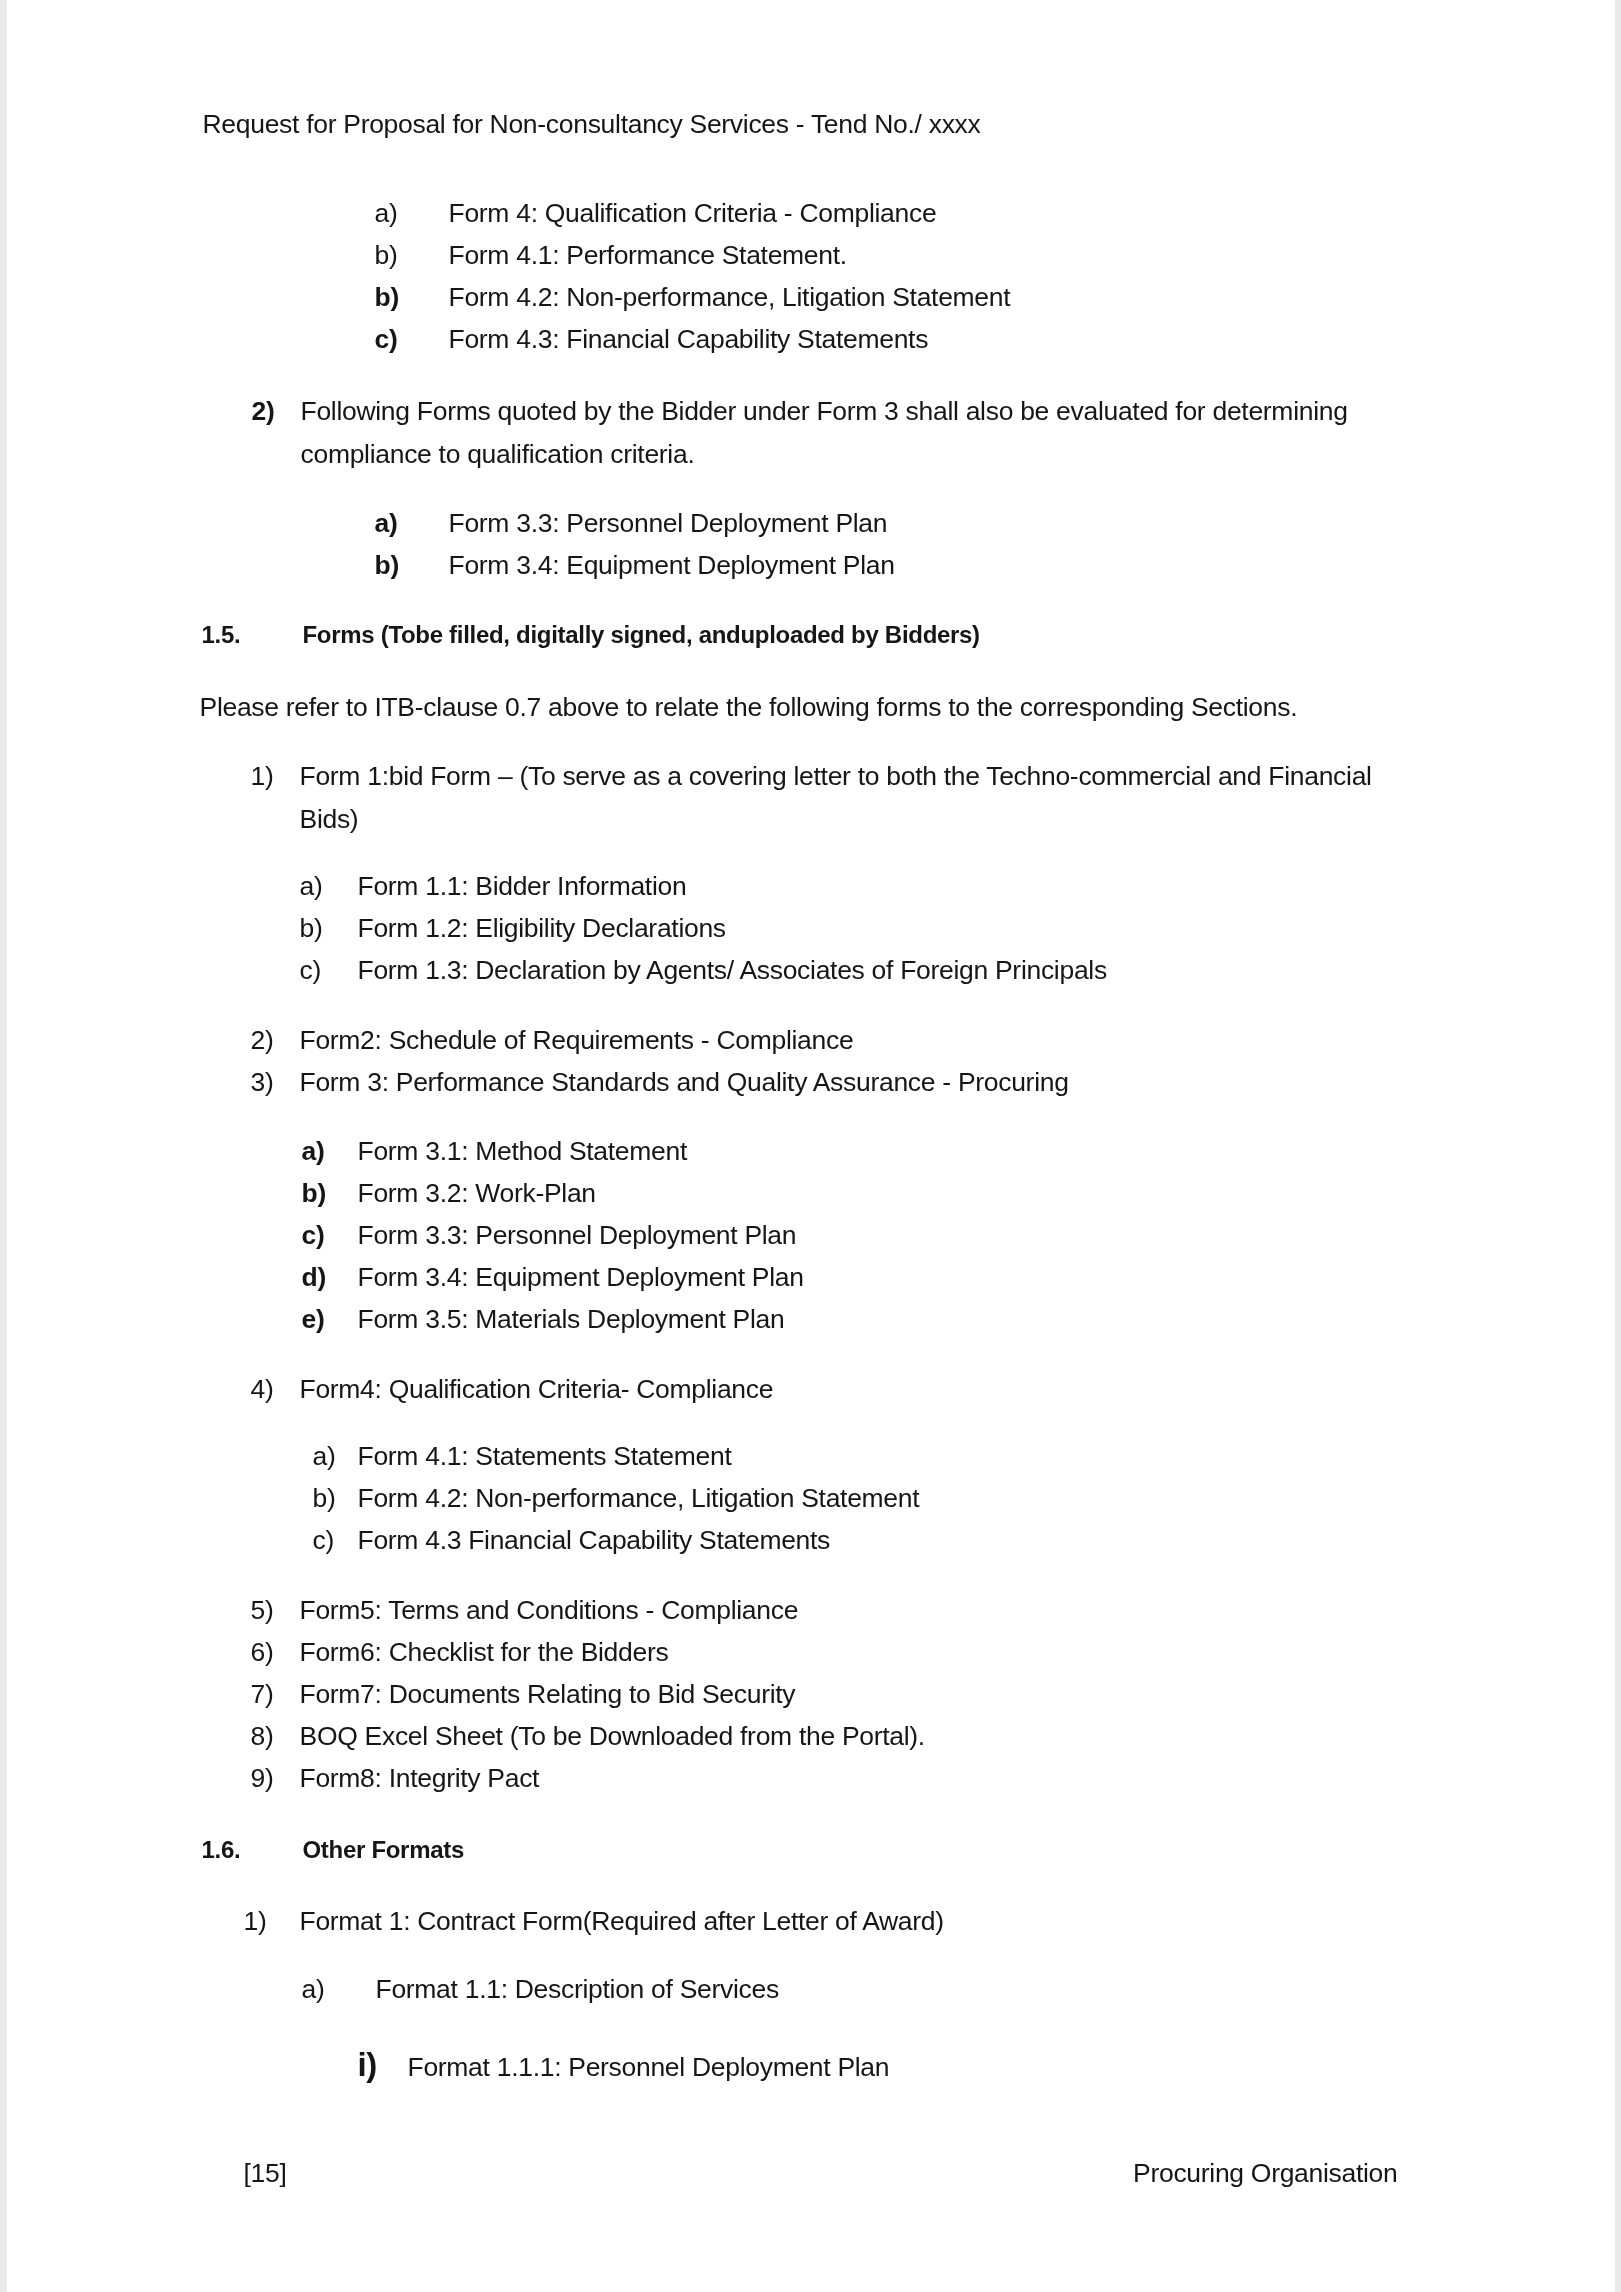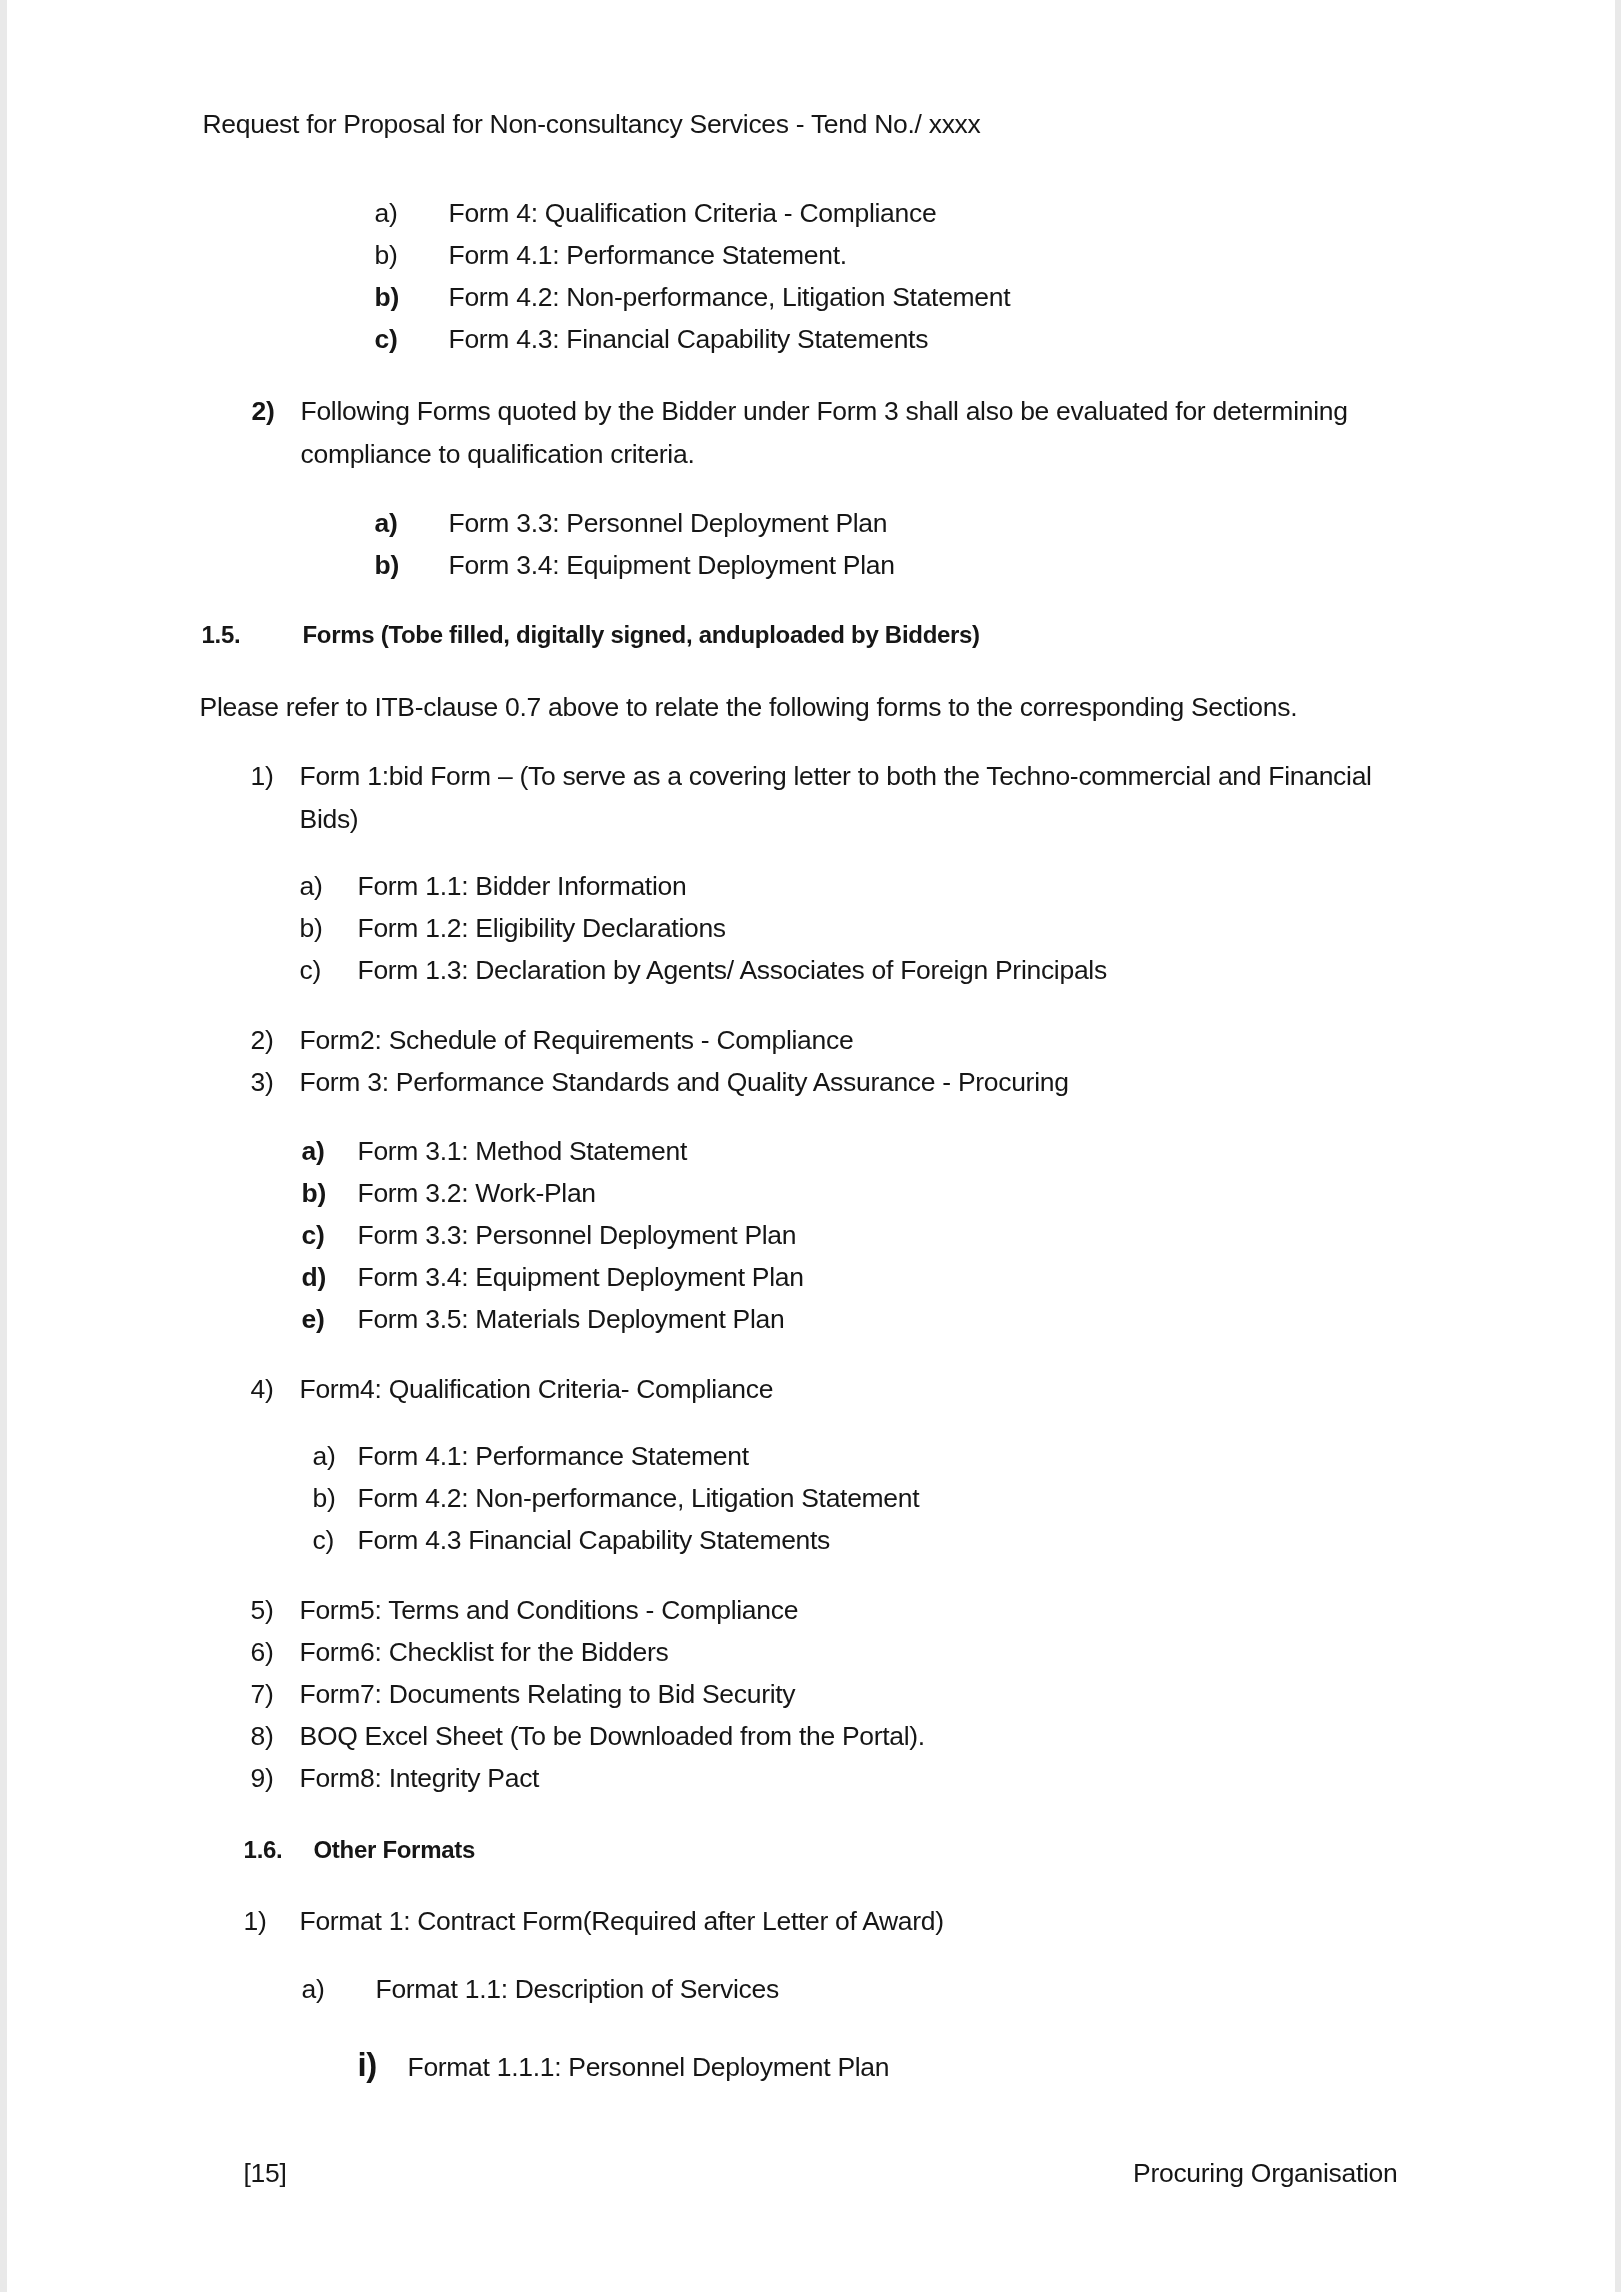"Form 4.1: Performance Statement" span.txt { text: Performance -> Statements }
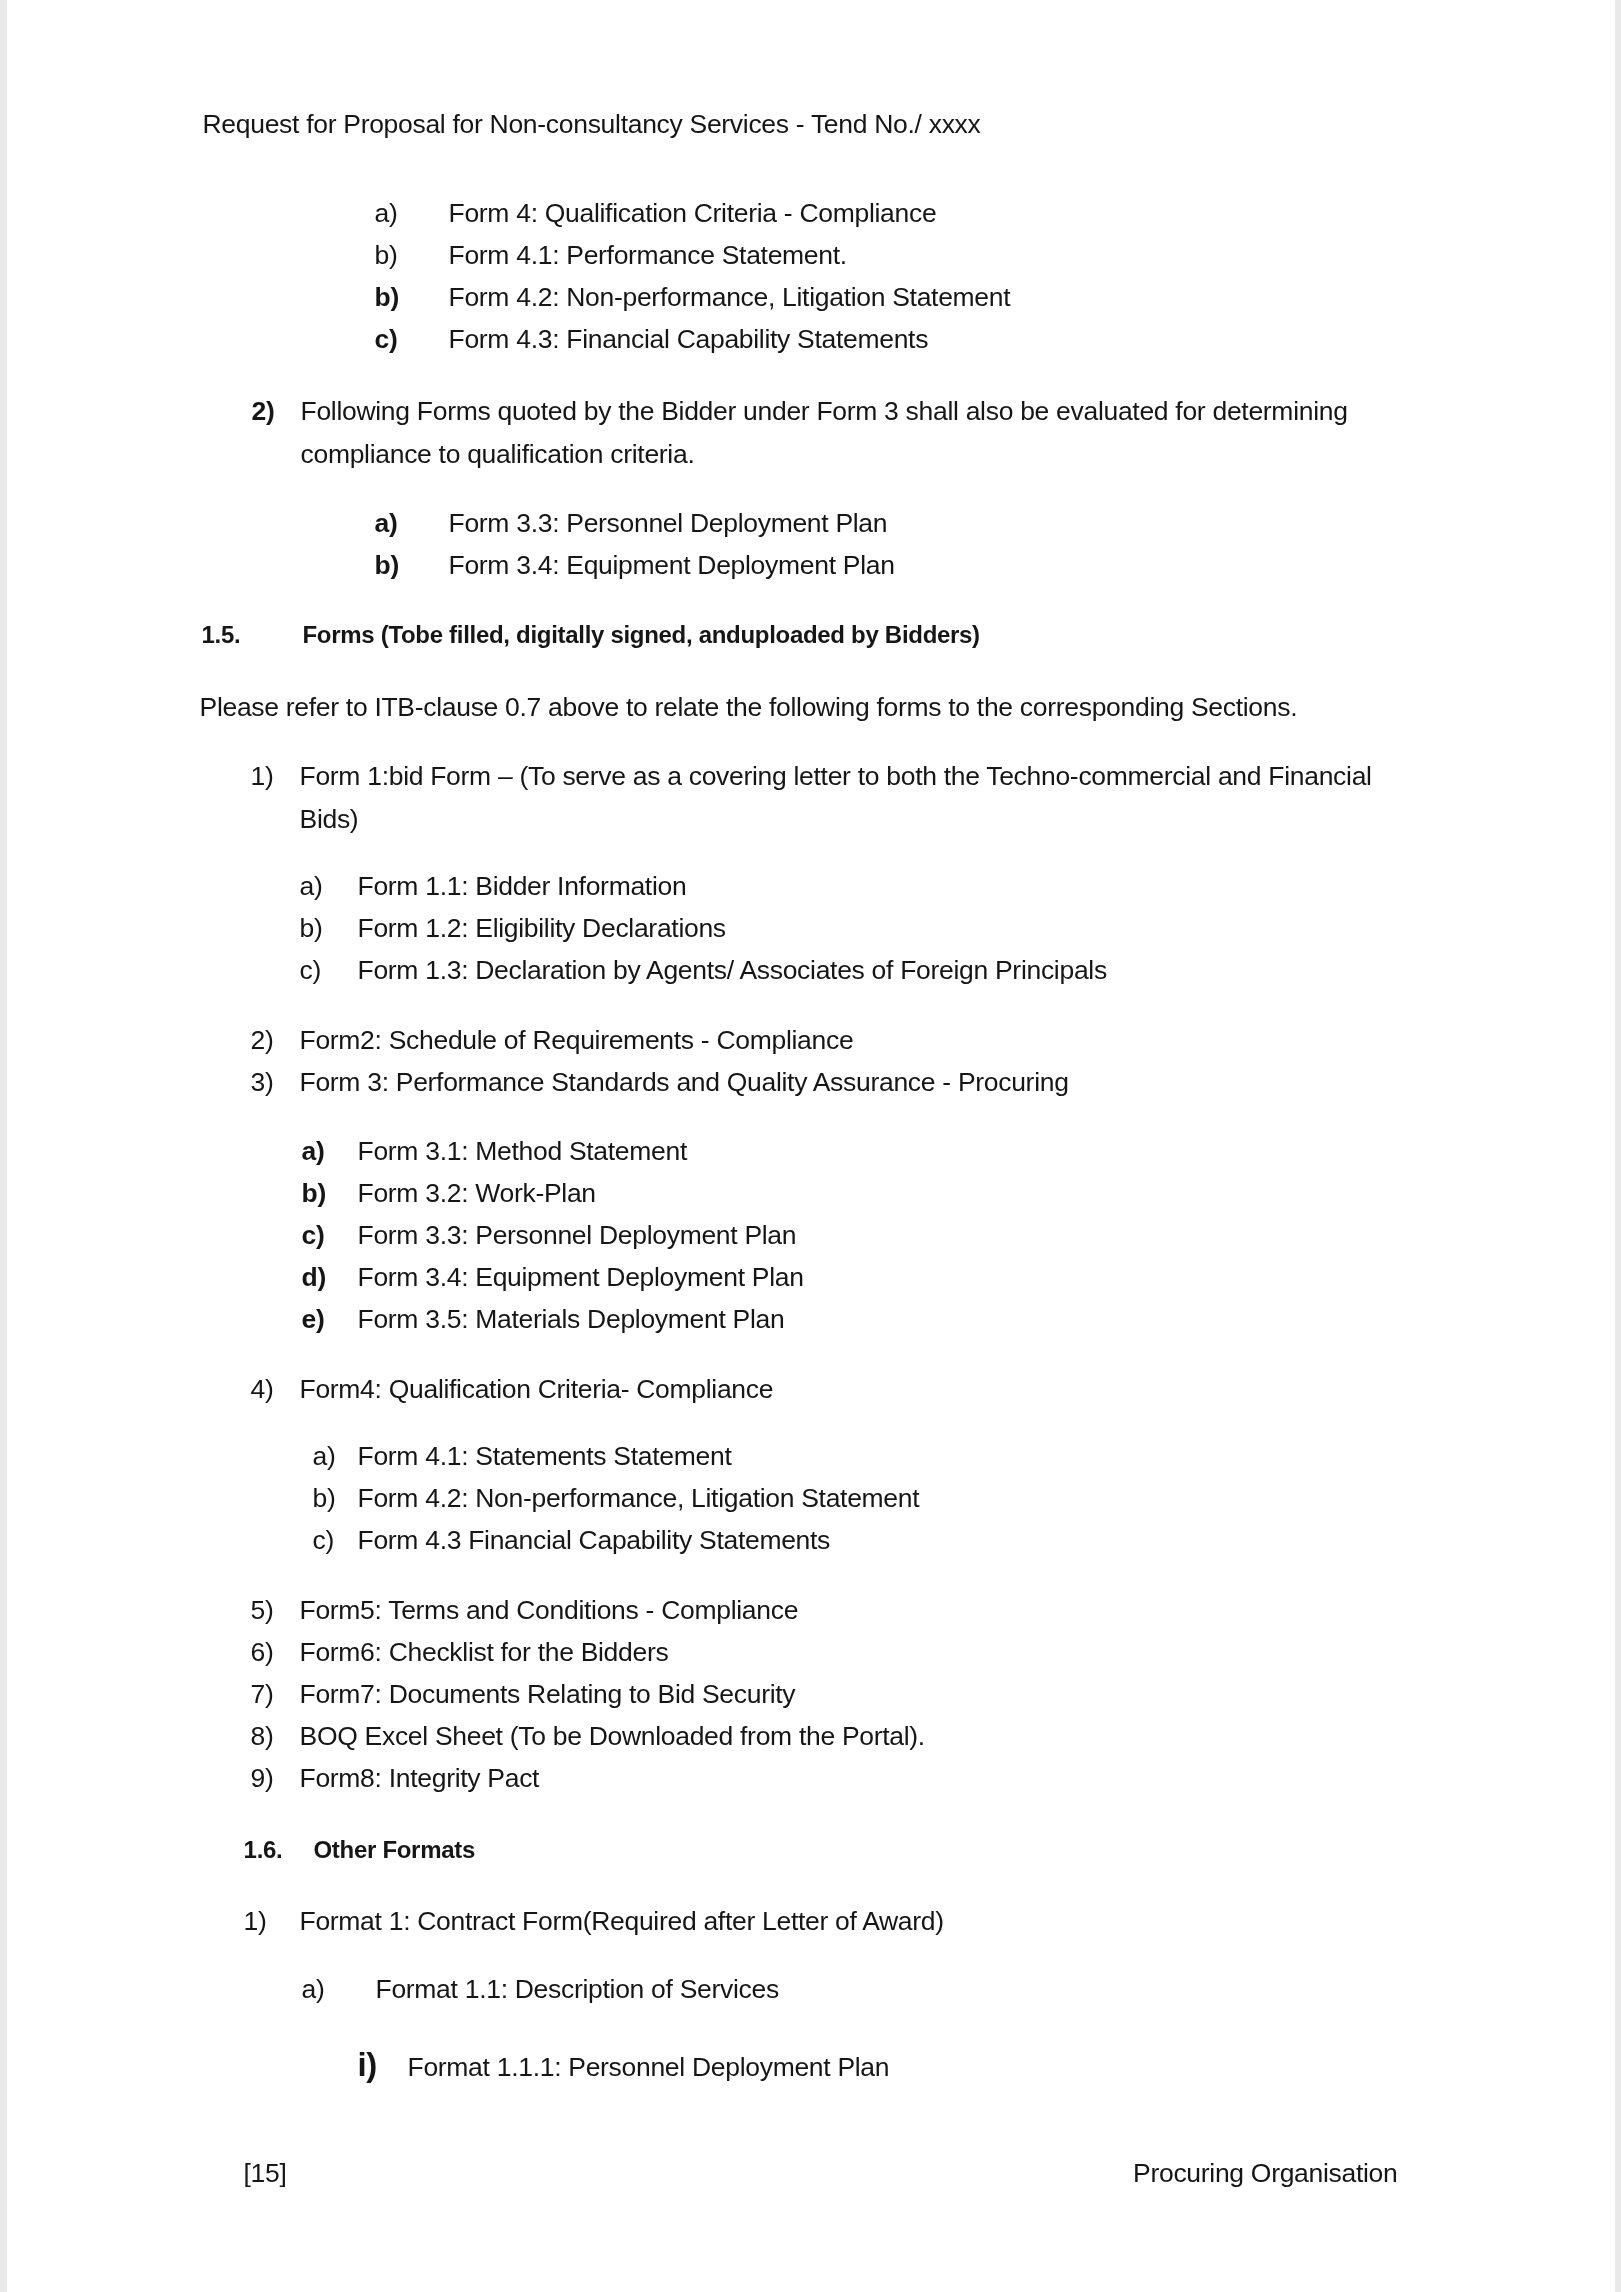"1.6." #h16 { left: 206px -> 195px; text-align: center -> none }
